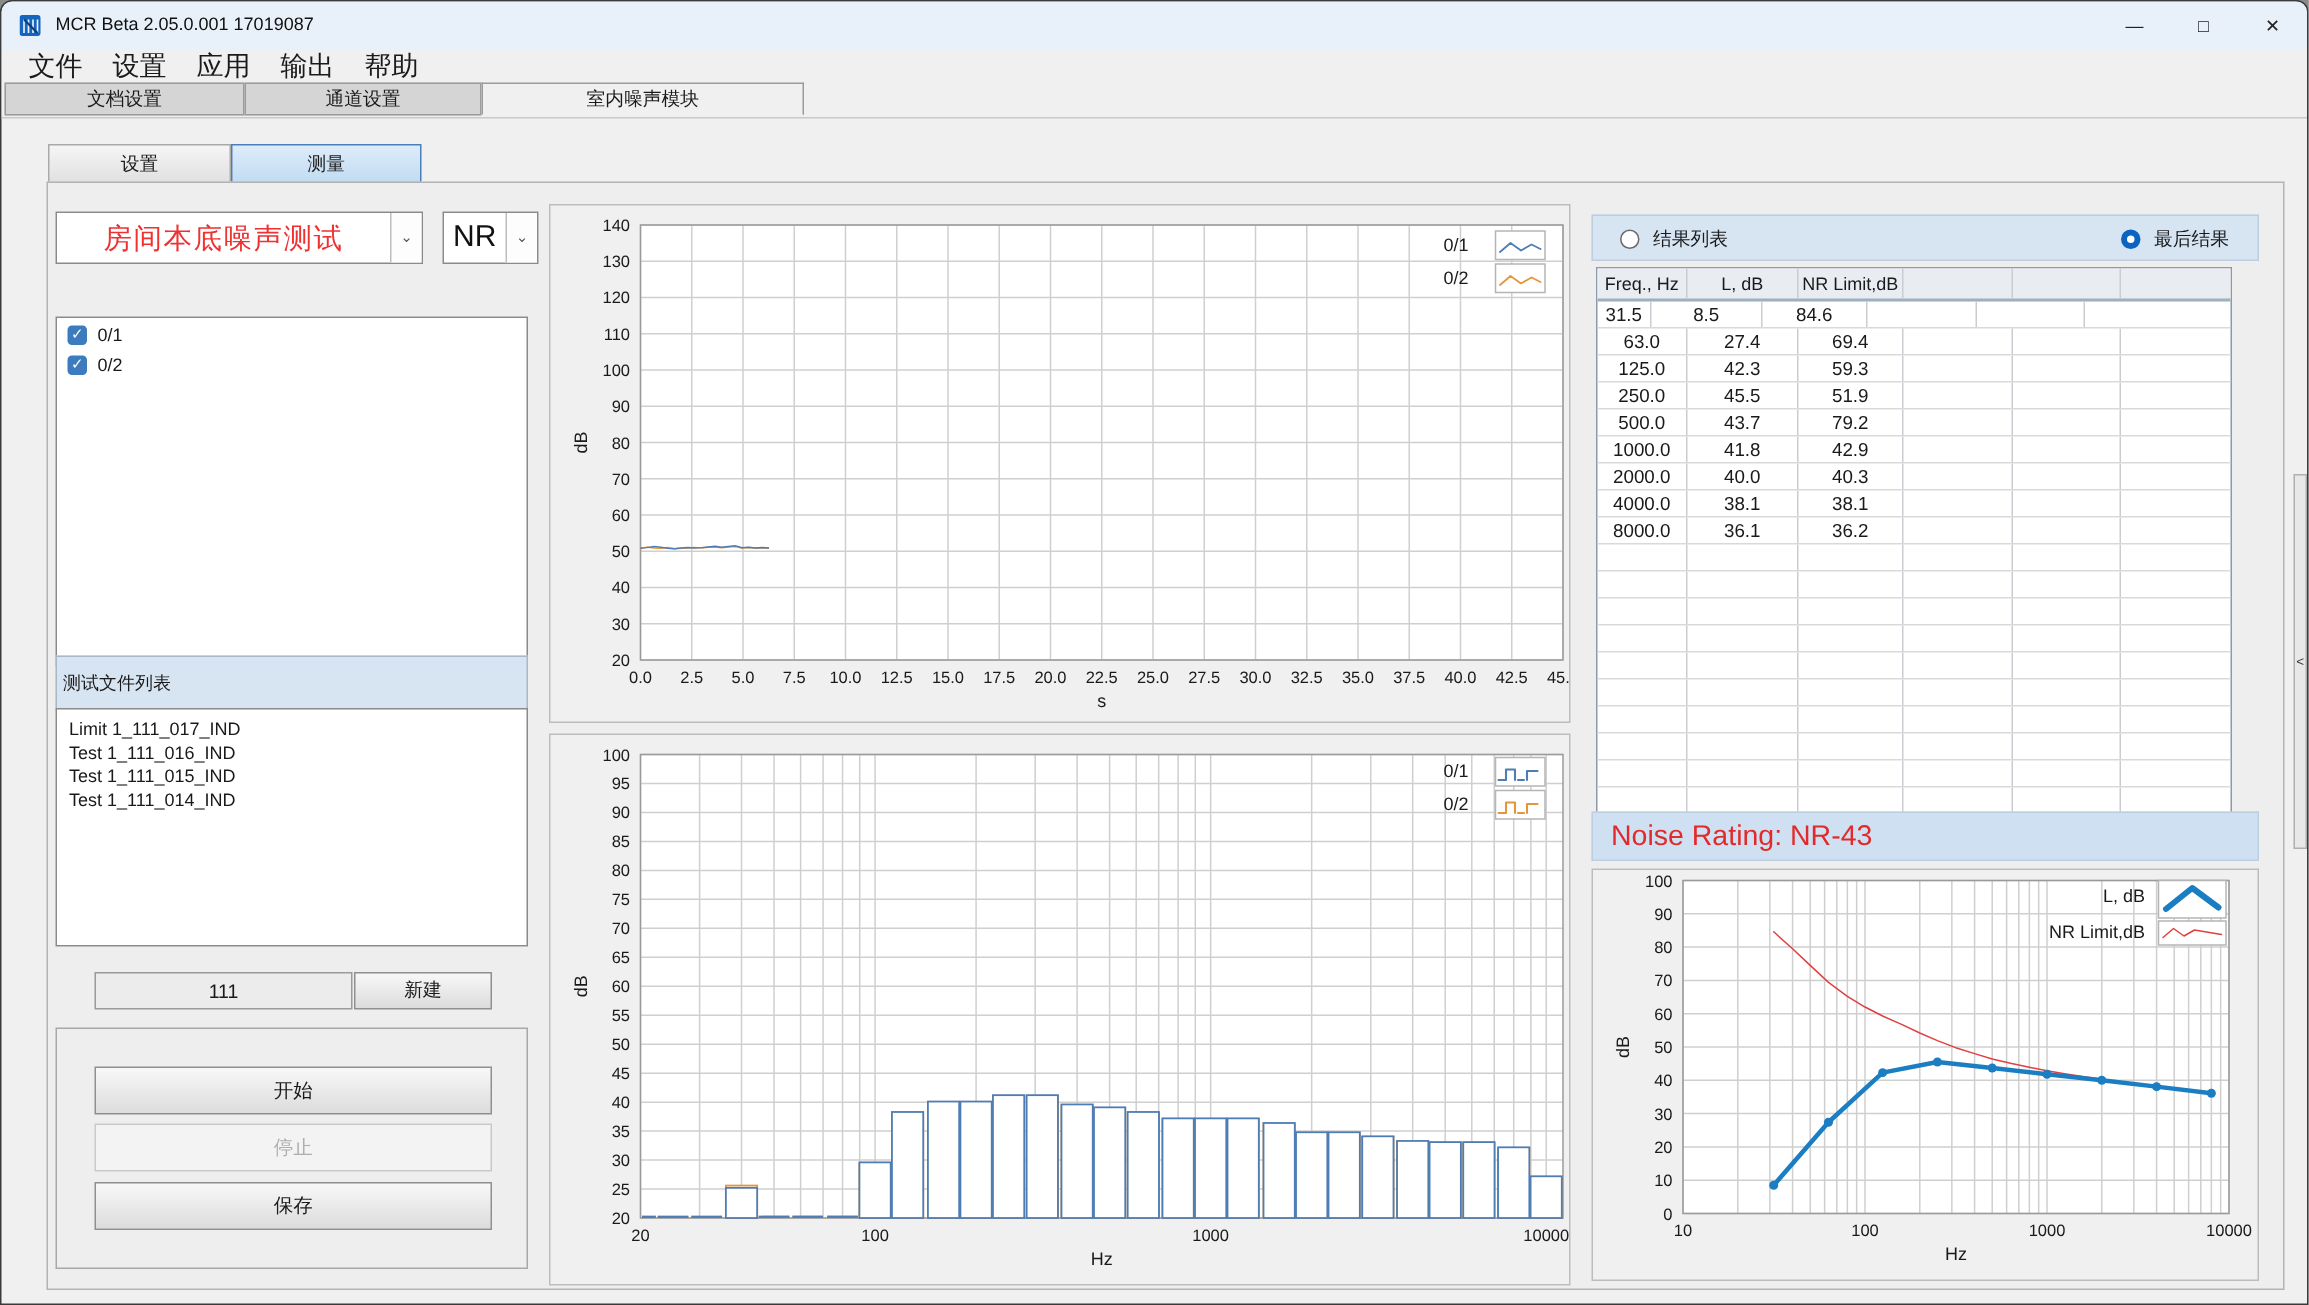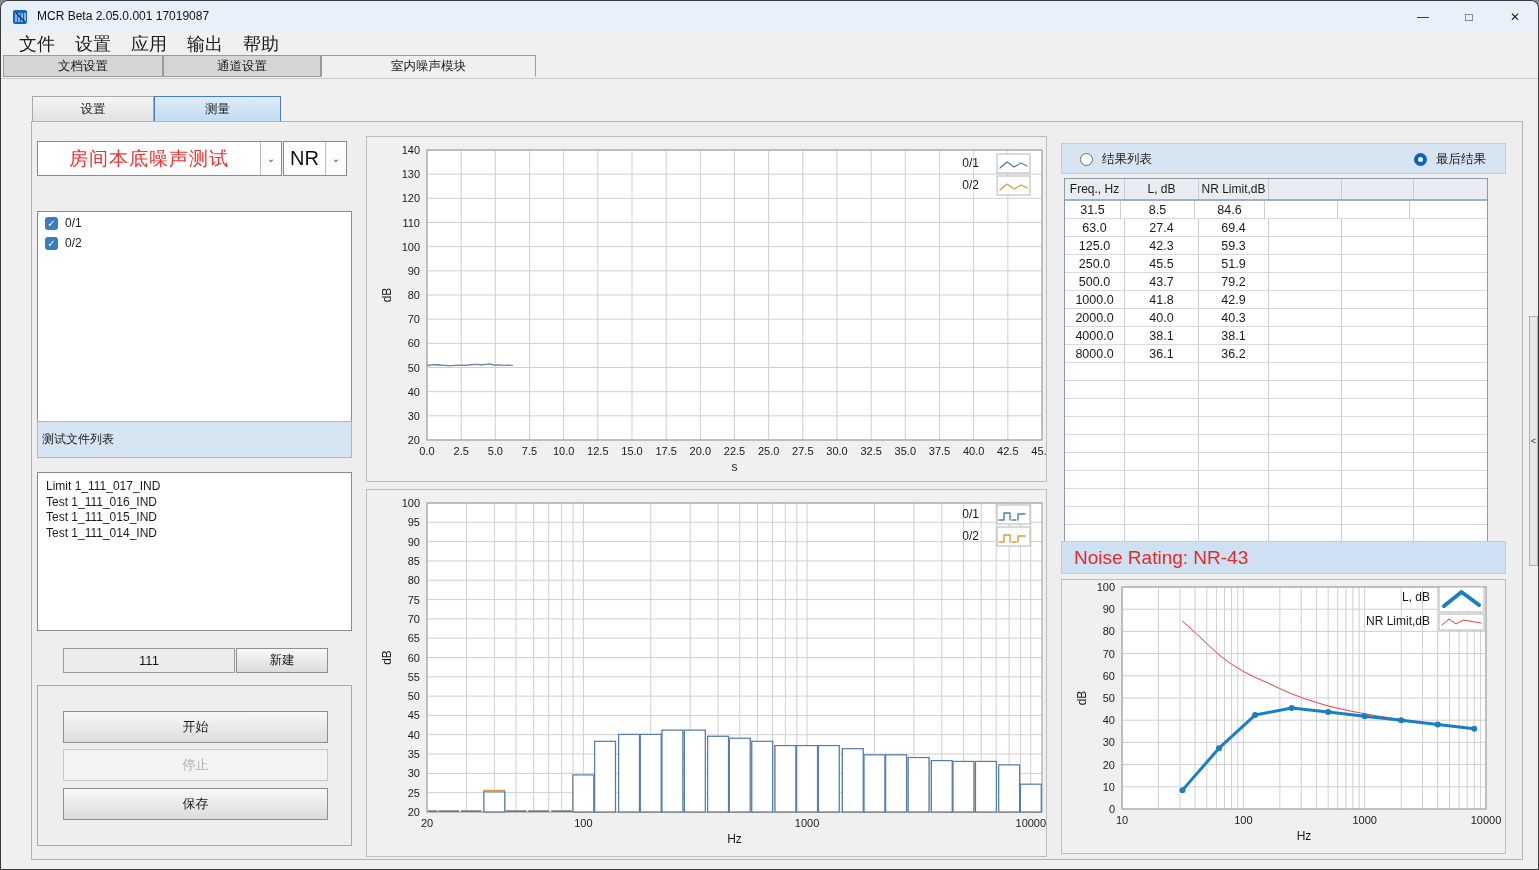"NR" div.combo { left: 282px -> 294px }
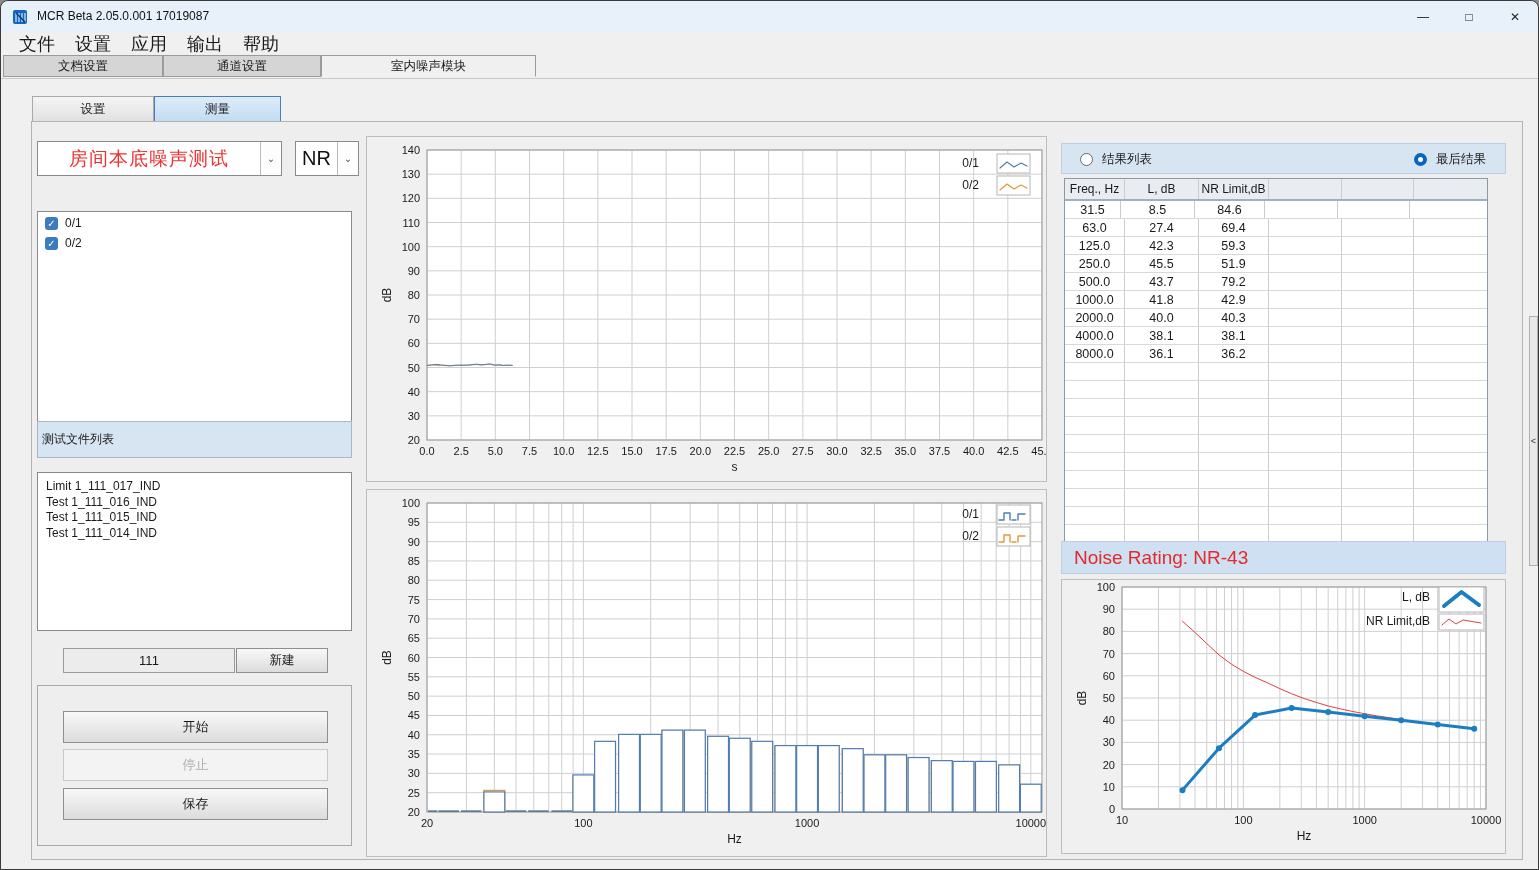"31.5" div.cell { width: 56px -> 36px }
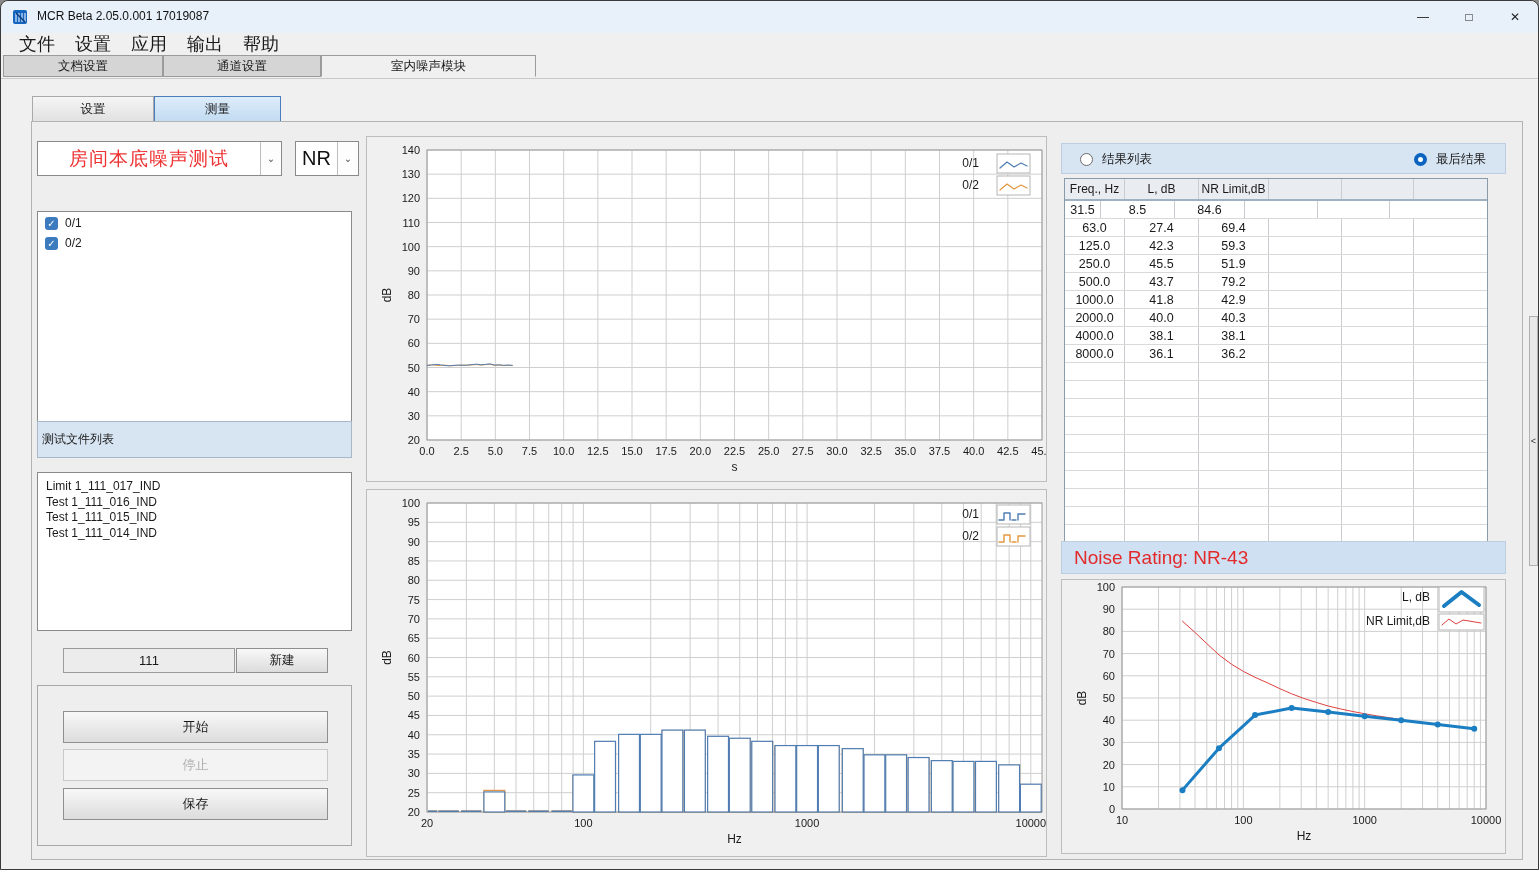"测试文件列表" div.grp-header { top: 420px -> 436px }
